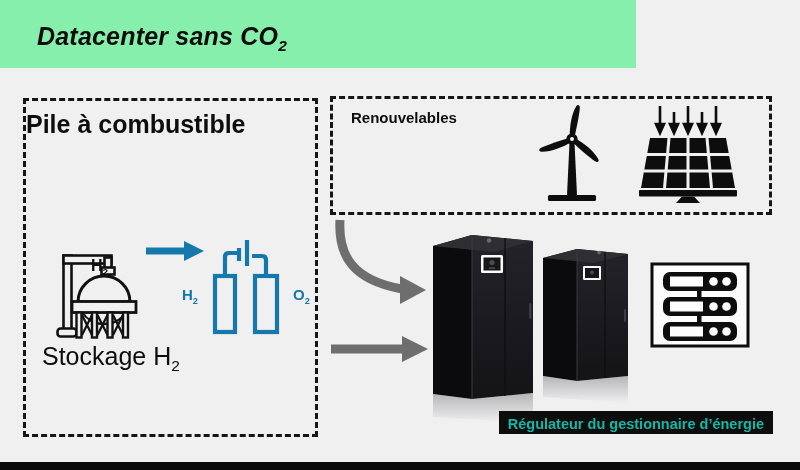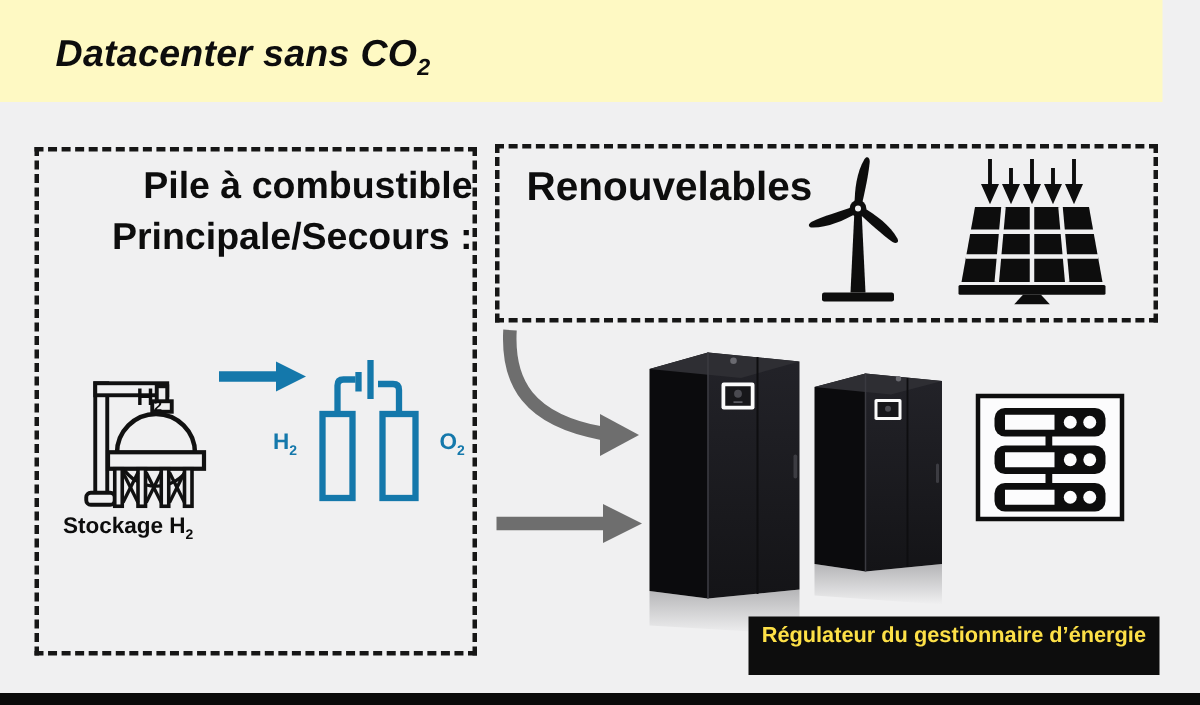"Datacenter sans CO2" .header { background: #fef9c3 -> #86efac; width: 775px -> 636px }
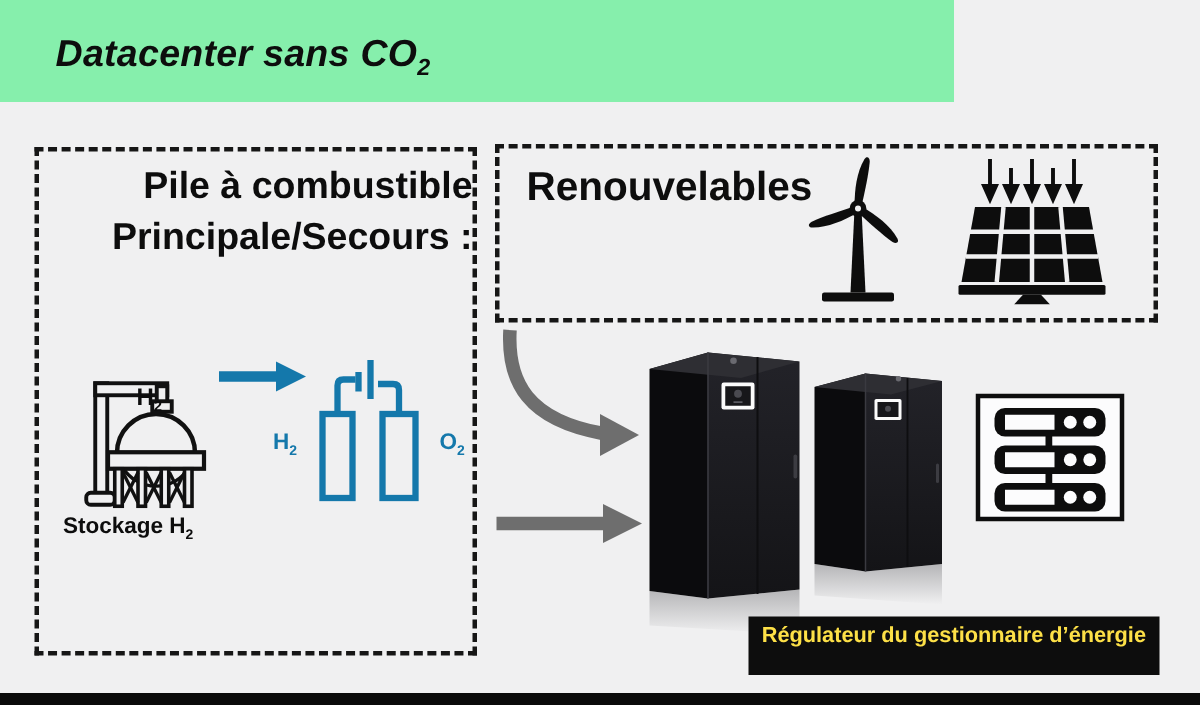"Pile à combustible" .fuel-title { text-align: right -> left }
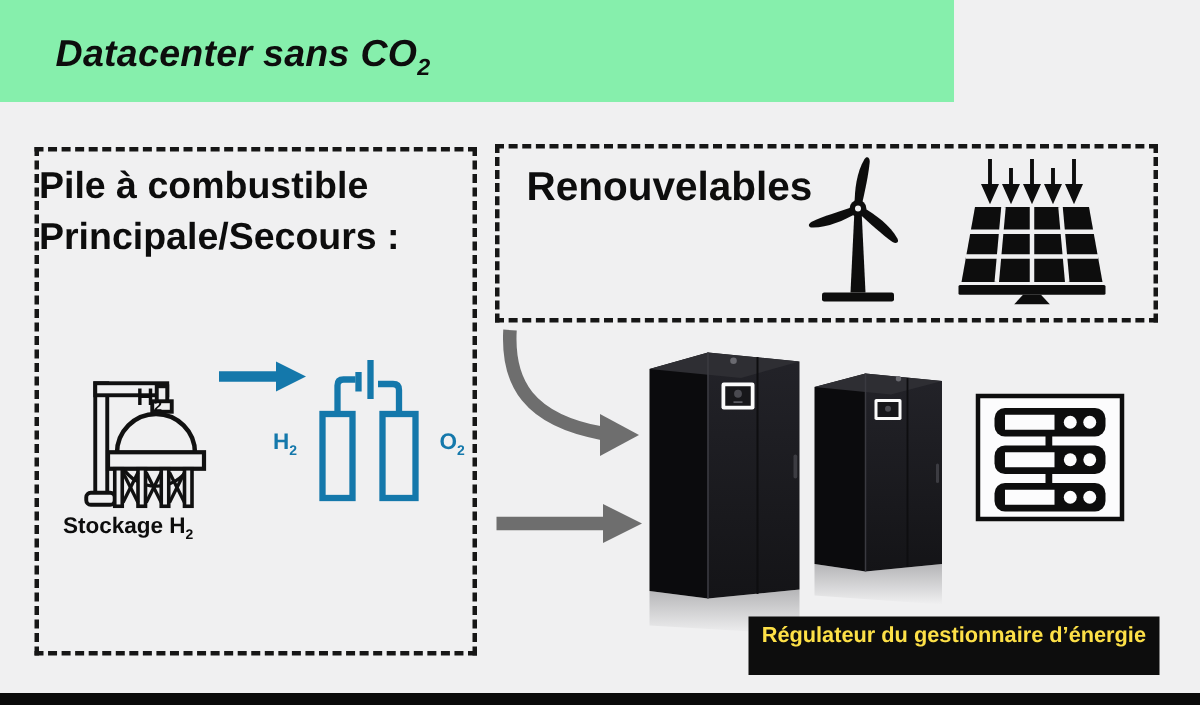"Renouvelables" .renew-title { font-size: 27px -> 15px }
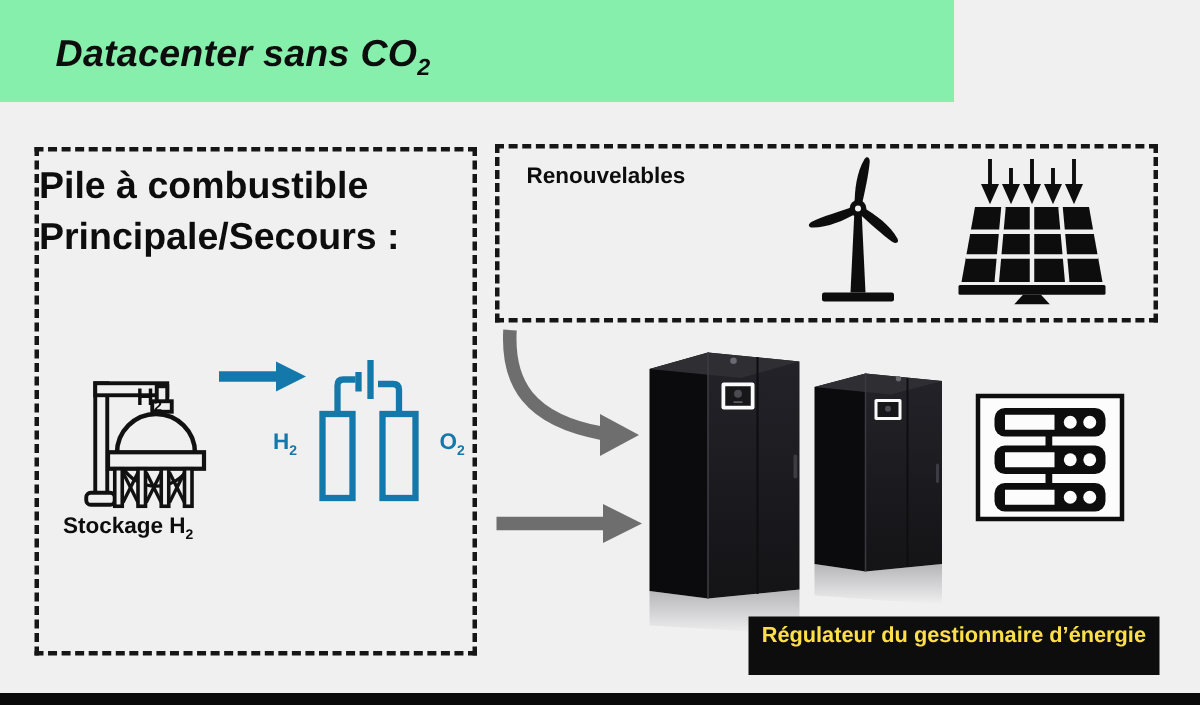"Principale/Secours :" div { html: <div>Principale/Secours :</div> -> none }
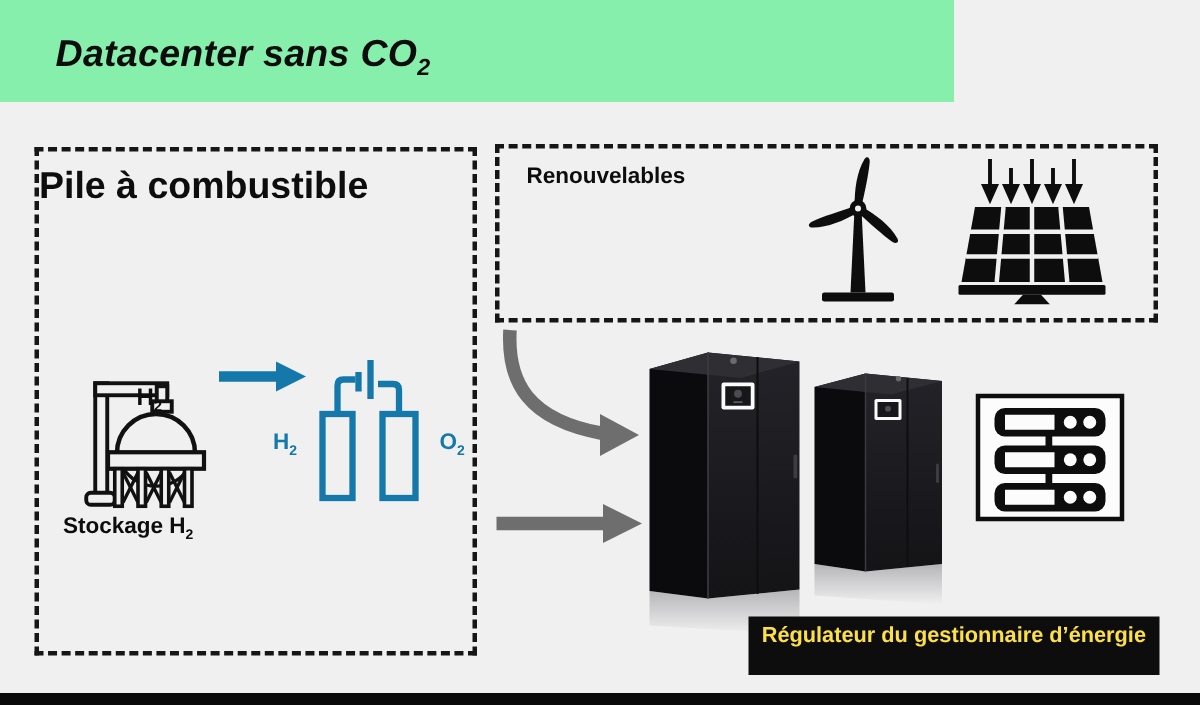"Stockage H2" .storage-label { font-size: 15px -> 25px; font-weight: bold -> normal }
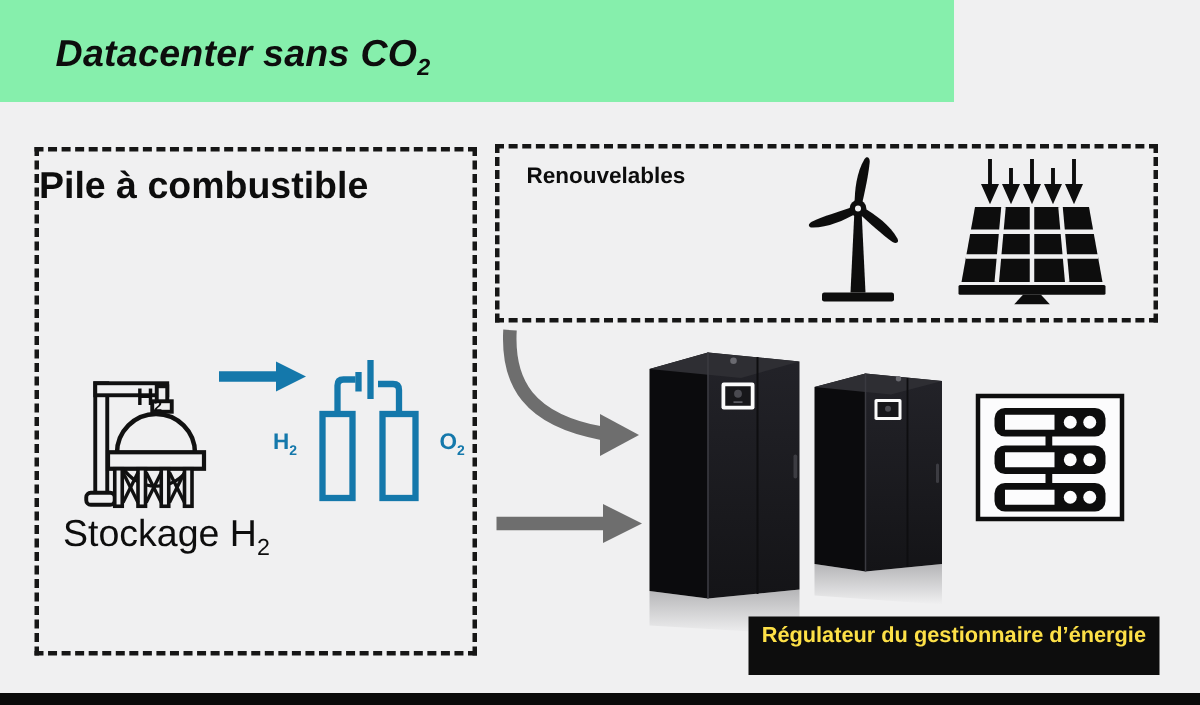"Régulateur du gestionnaire d’énergie" .regulator { color: #fde047 -> #14b8a6; padding: 5px 9px 18px 9px -> 5px 9px 2px 9px }
